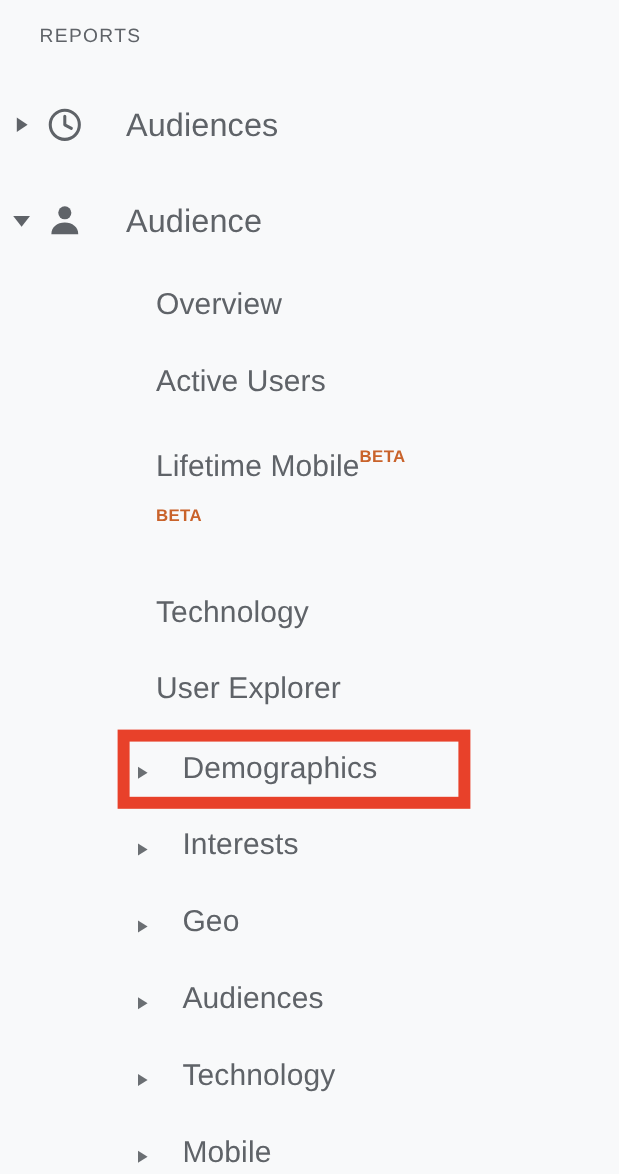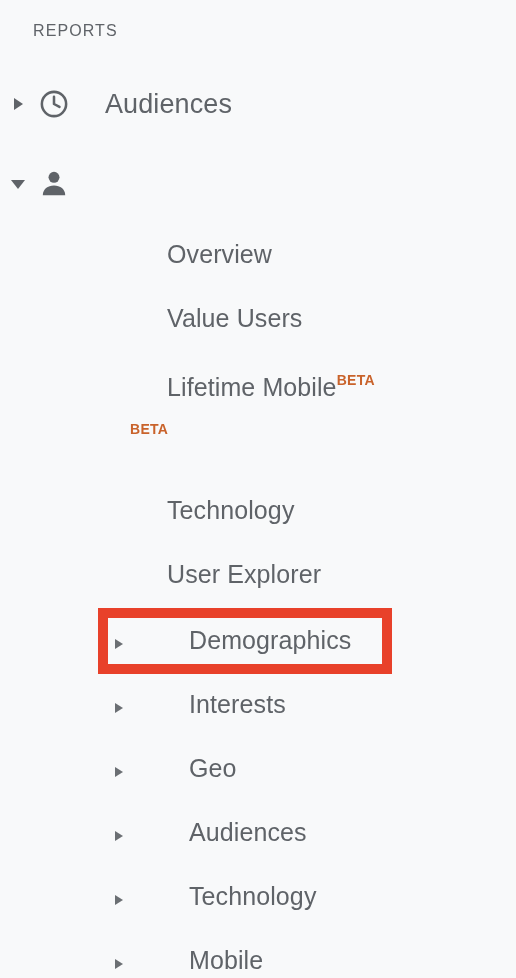"Audience" span.top-label { html: none -> <span>Audience</span> }
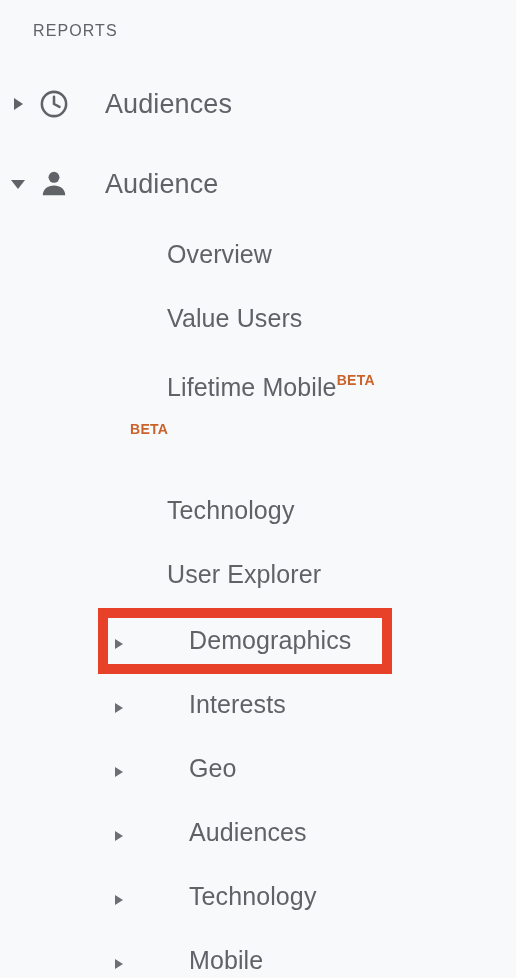"Overview" .sub-label { margin-left: 37px -> none }
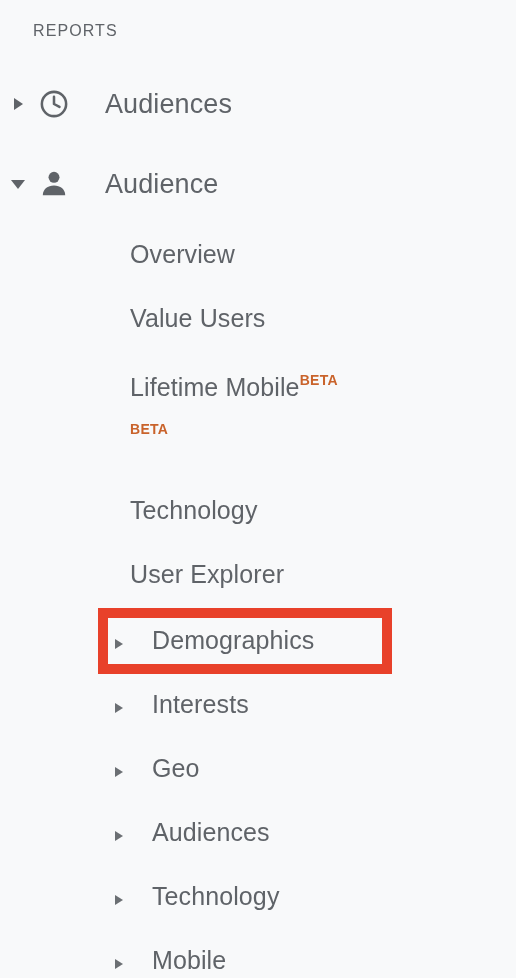"Value Users" span.sub-label { text: Value -> Active }
